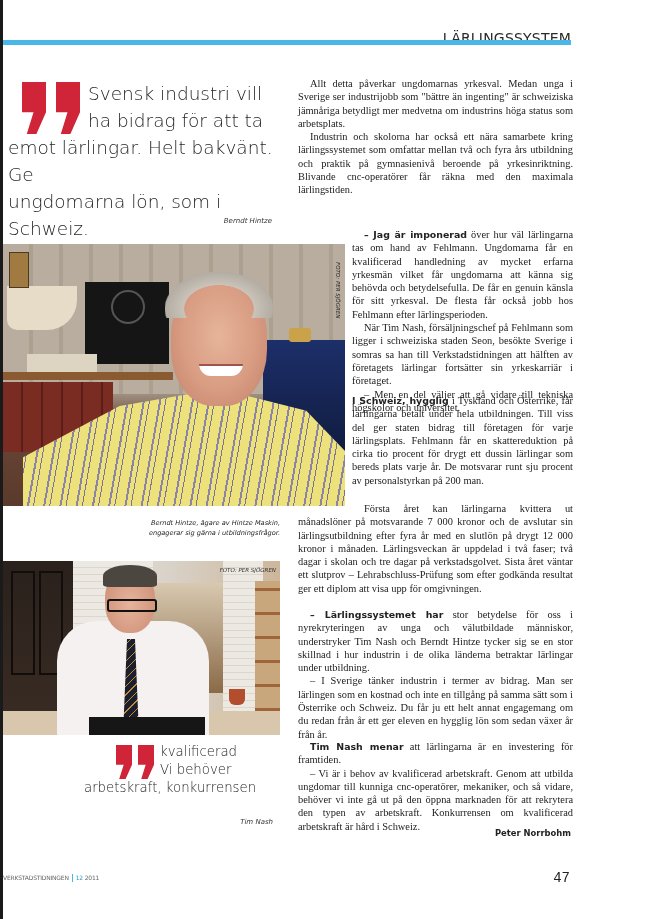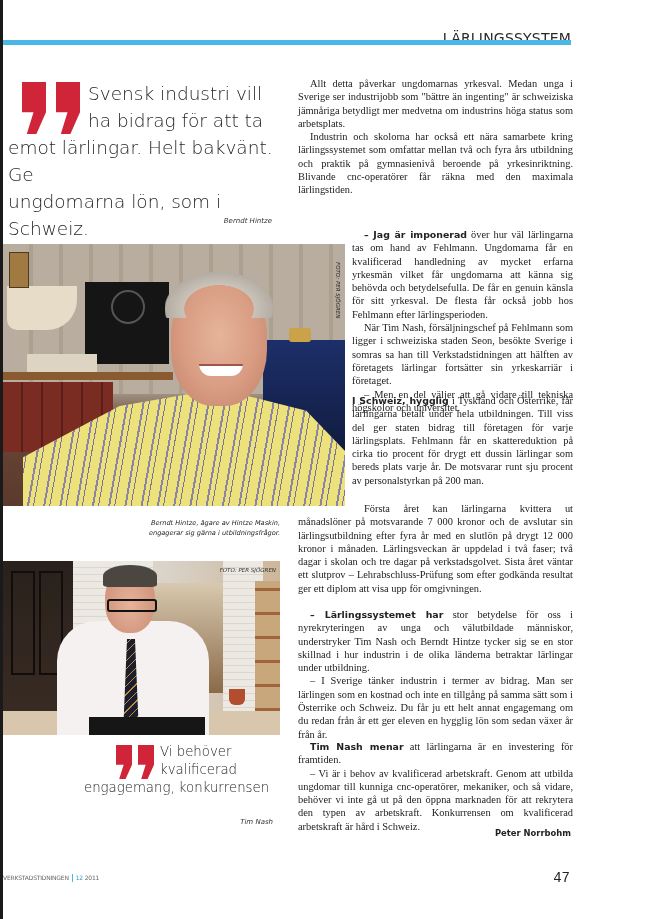"Vi behöver" span.pq-line { order: before "kvalificerad" -> after "kvalificerad" }
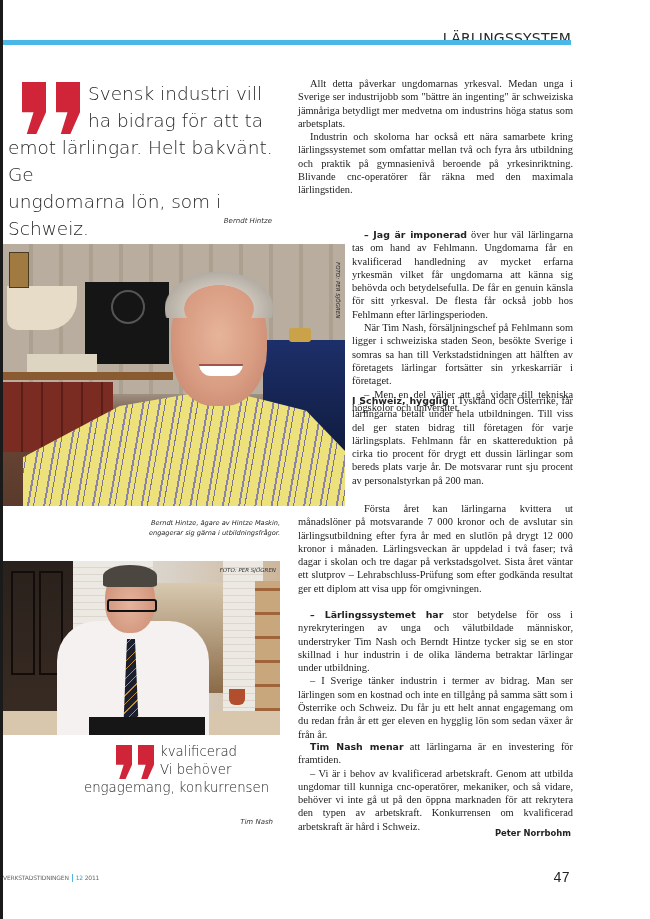"engagemang, konkurrensen" span.pq-line { text: engagemang -> arbetskraft }
